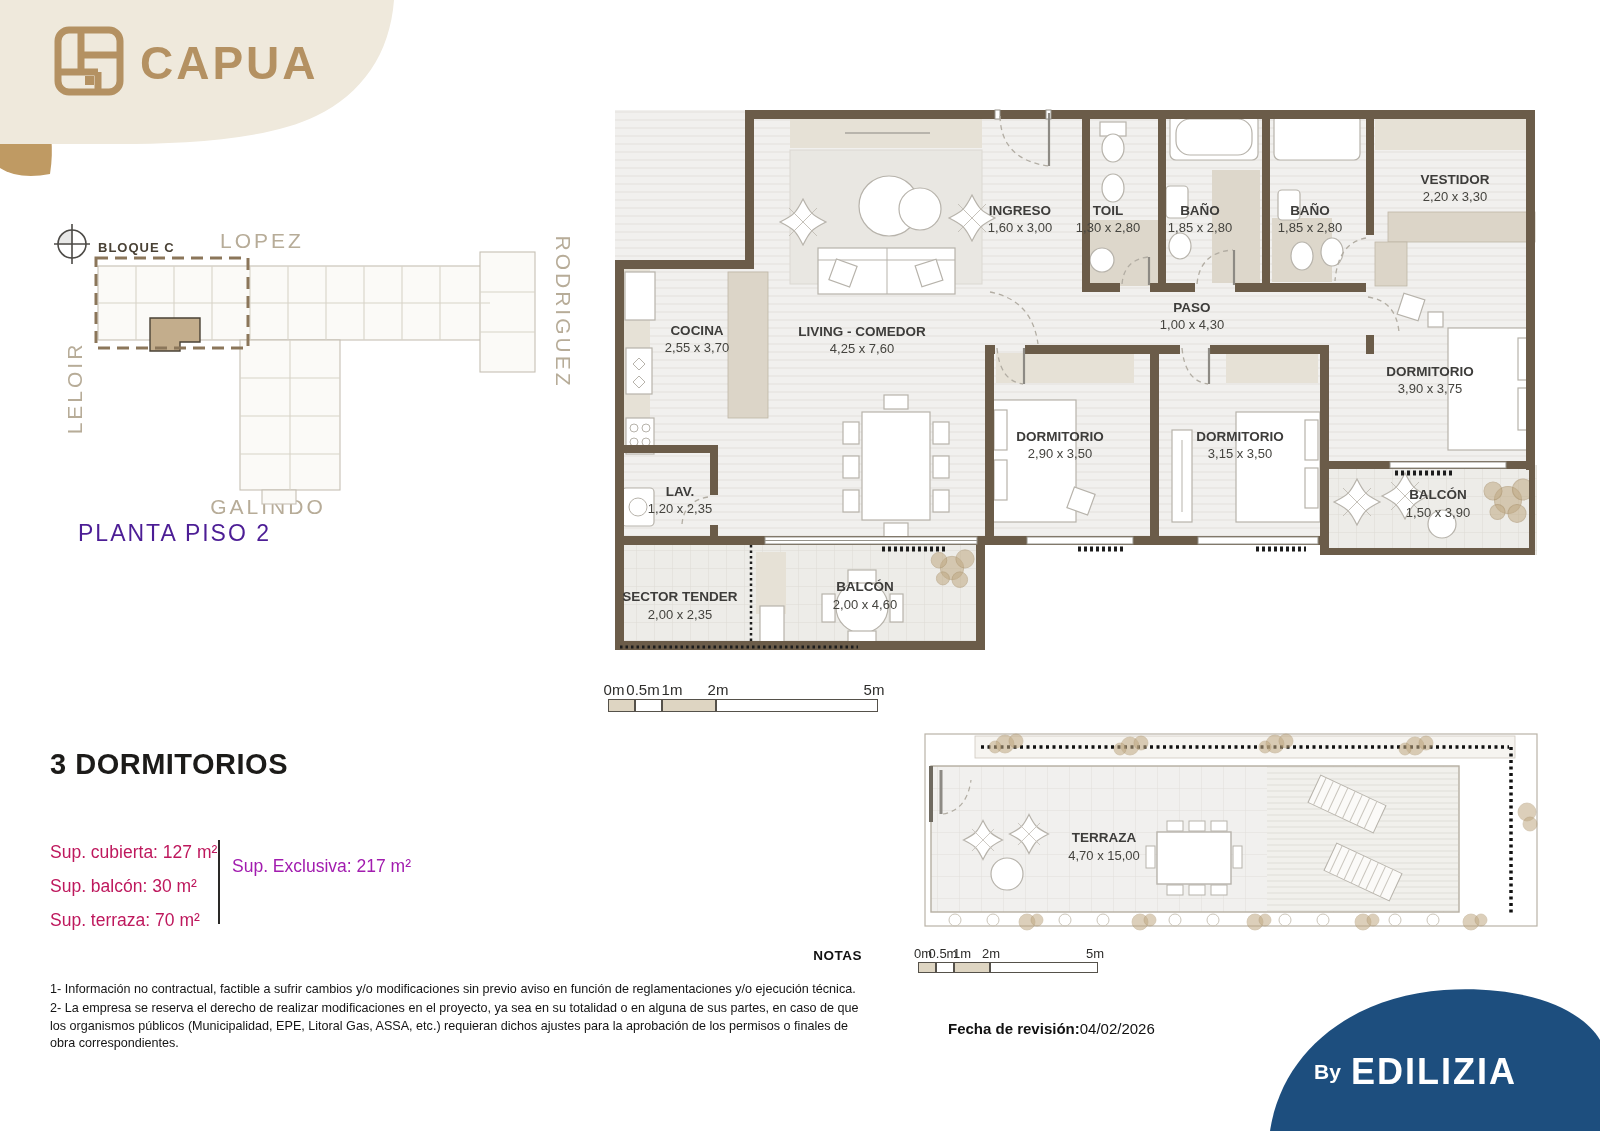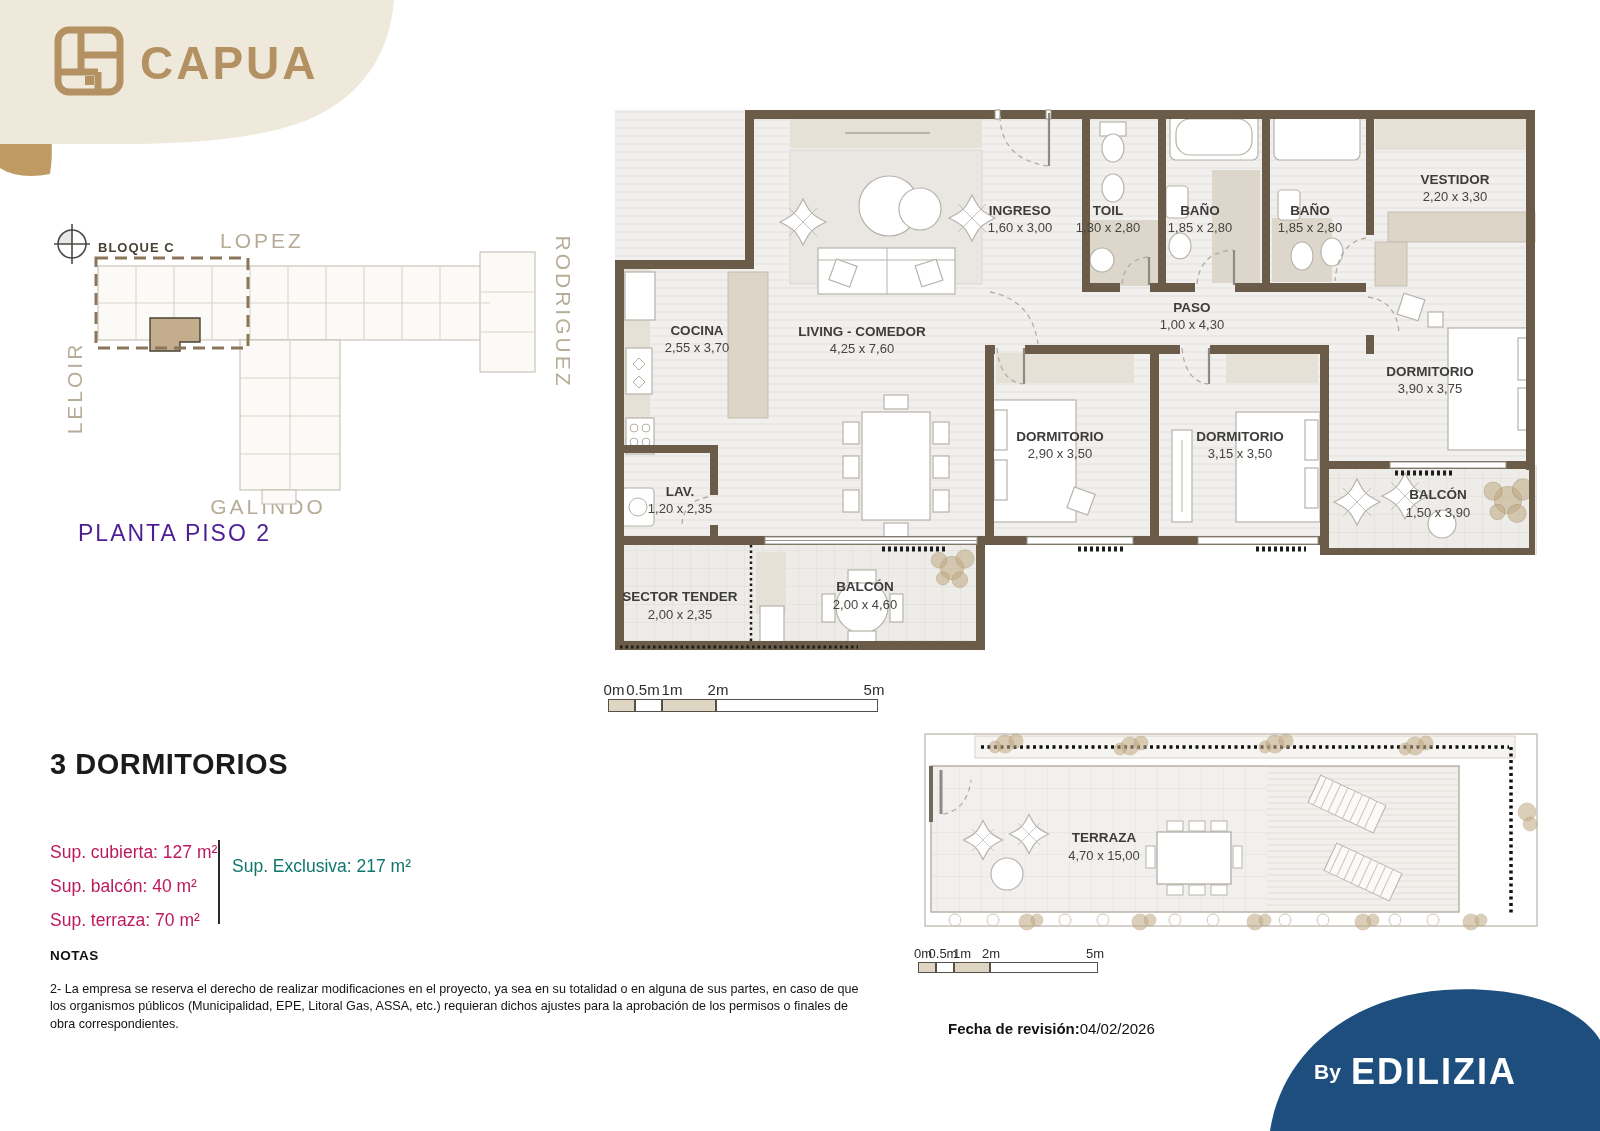"Sup. Exclusiva: 217 m²" #exclusive { color: #0f766e -> #a21caf }
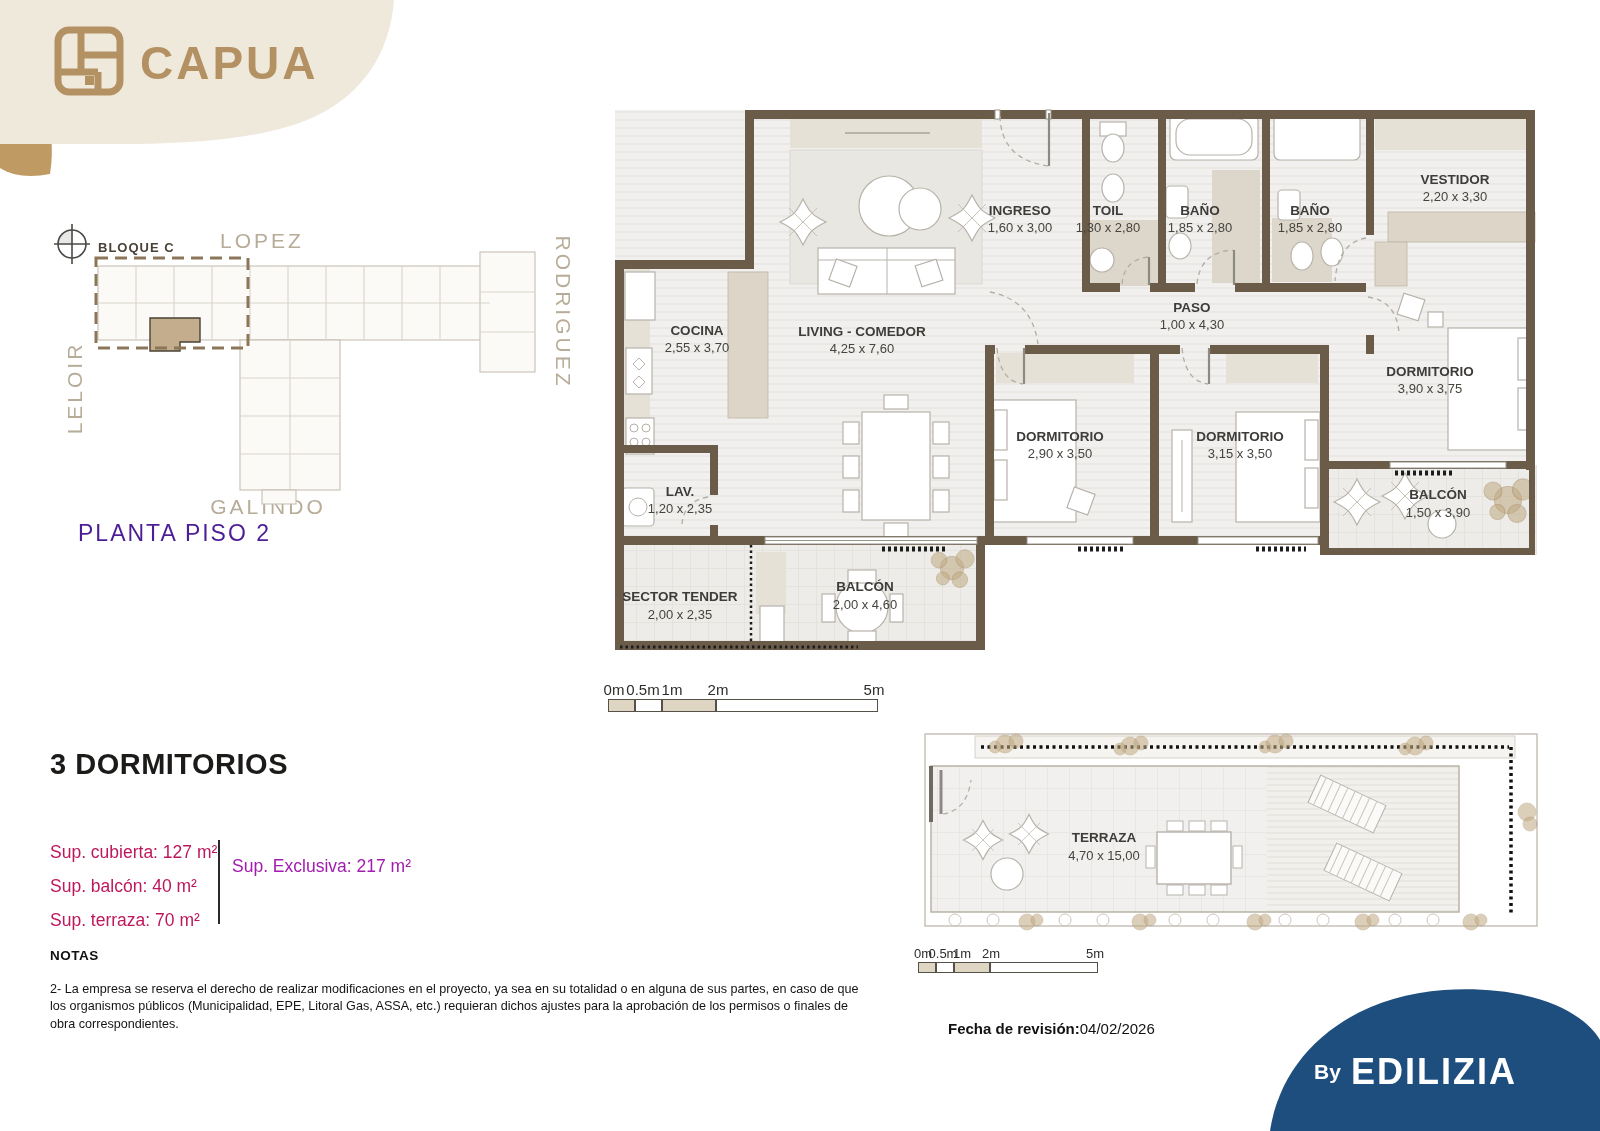"40 m²" span { text: 40 -> 30 }
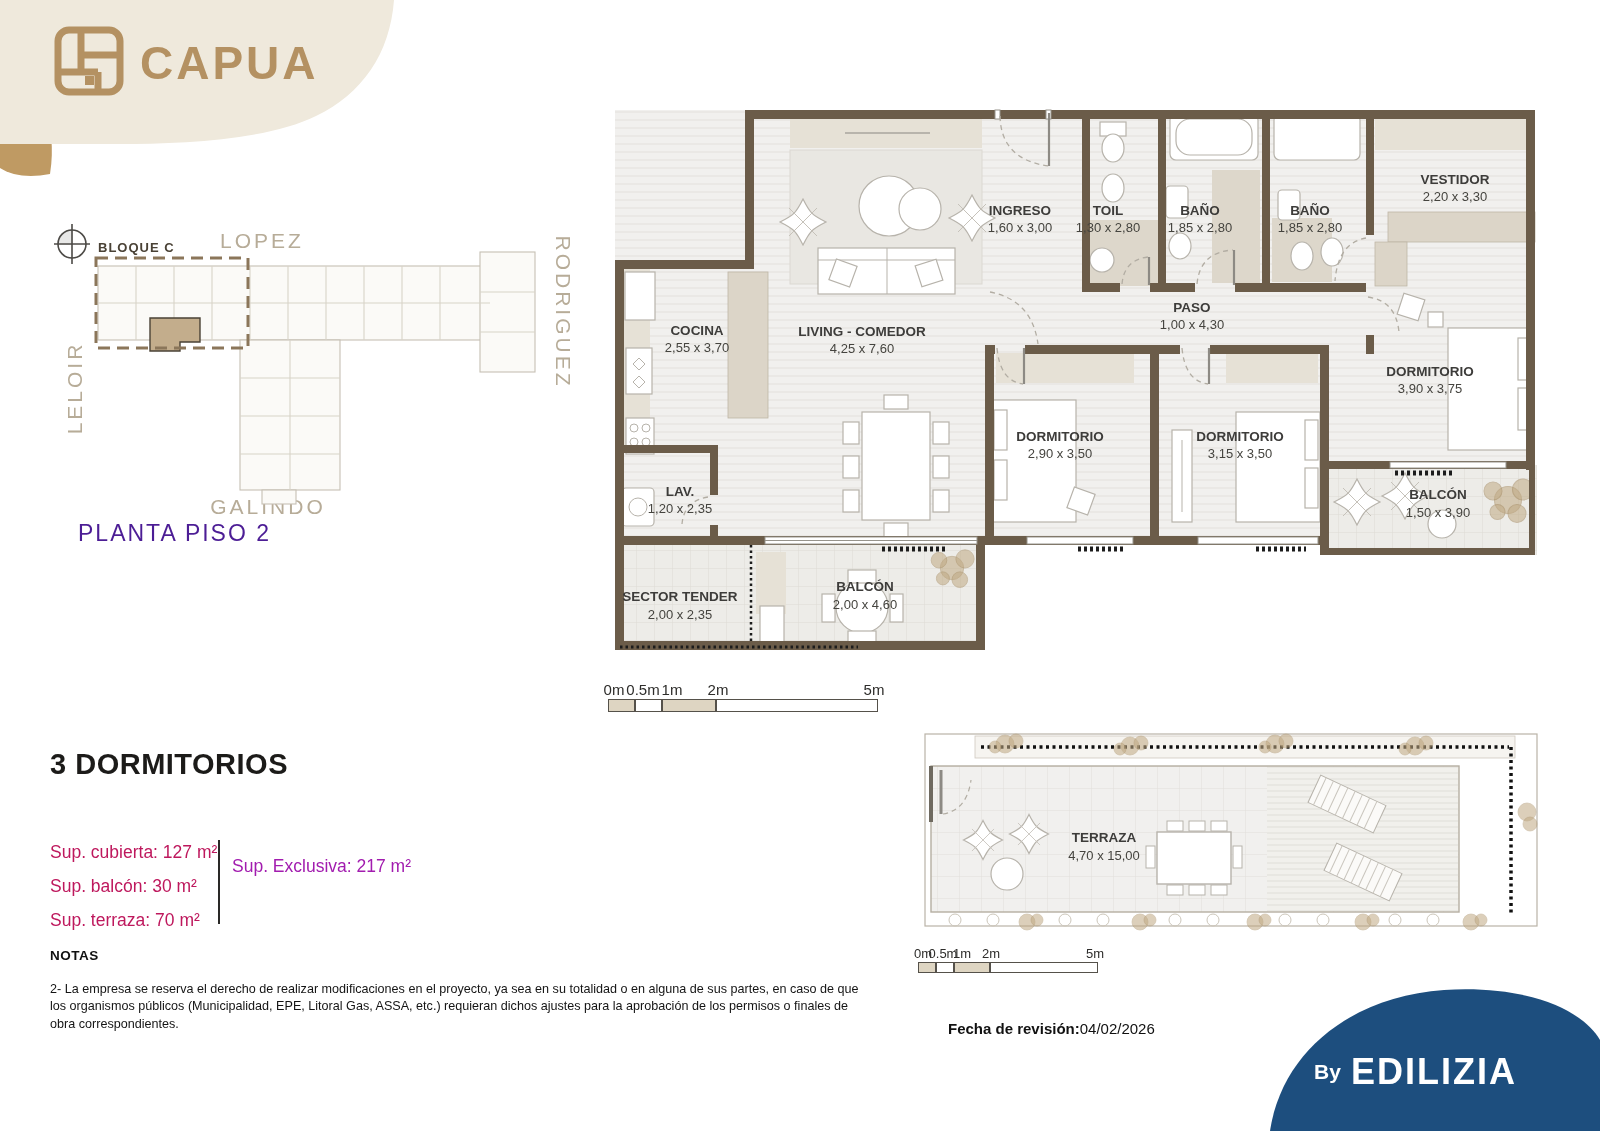"NOTAS" #notes-heading { text-align: none -> right }
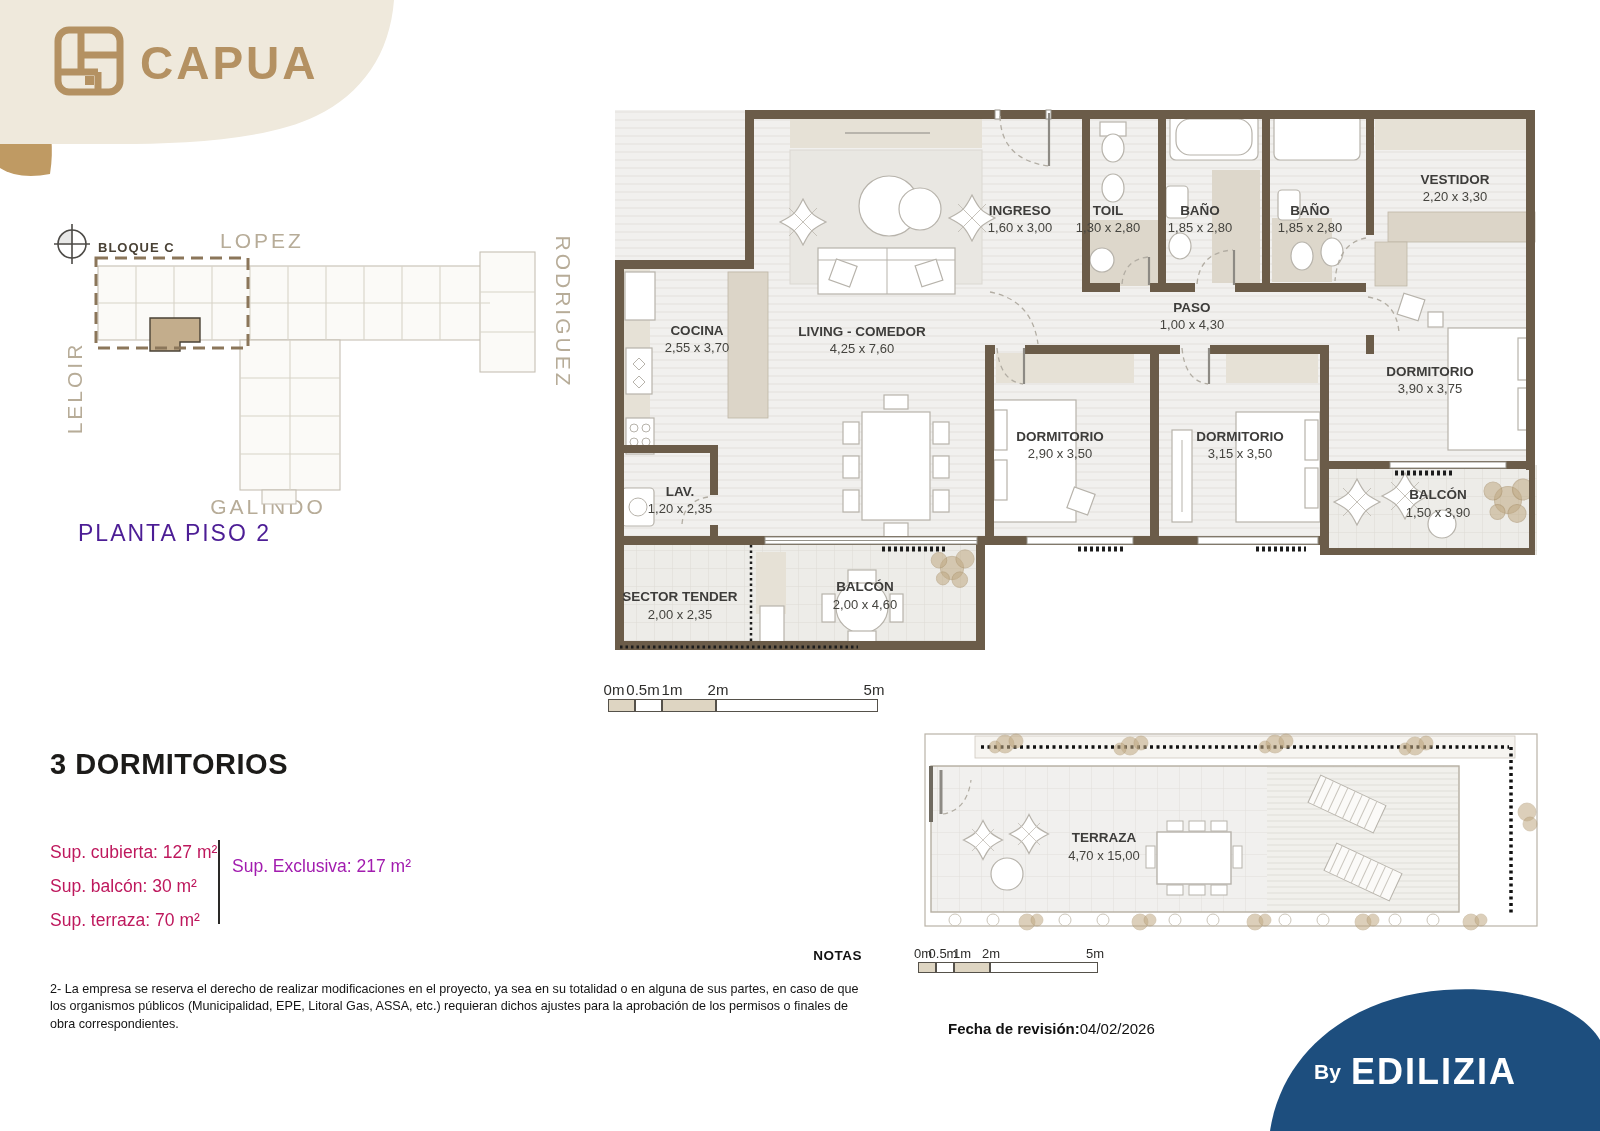"1- Información no contractual, factible" div.noteItem { html: none -> <div>1- Información no contractual, factible a sufrir cambios y/o modificaciones sin previo aviso en función de reglamentaciones y/o ejecución técnica.</div> }
